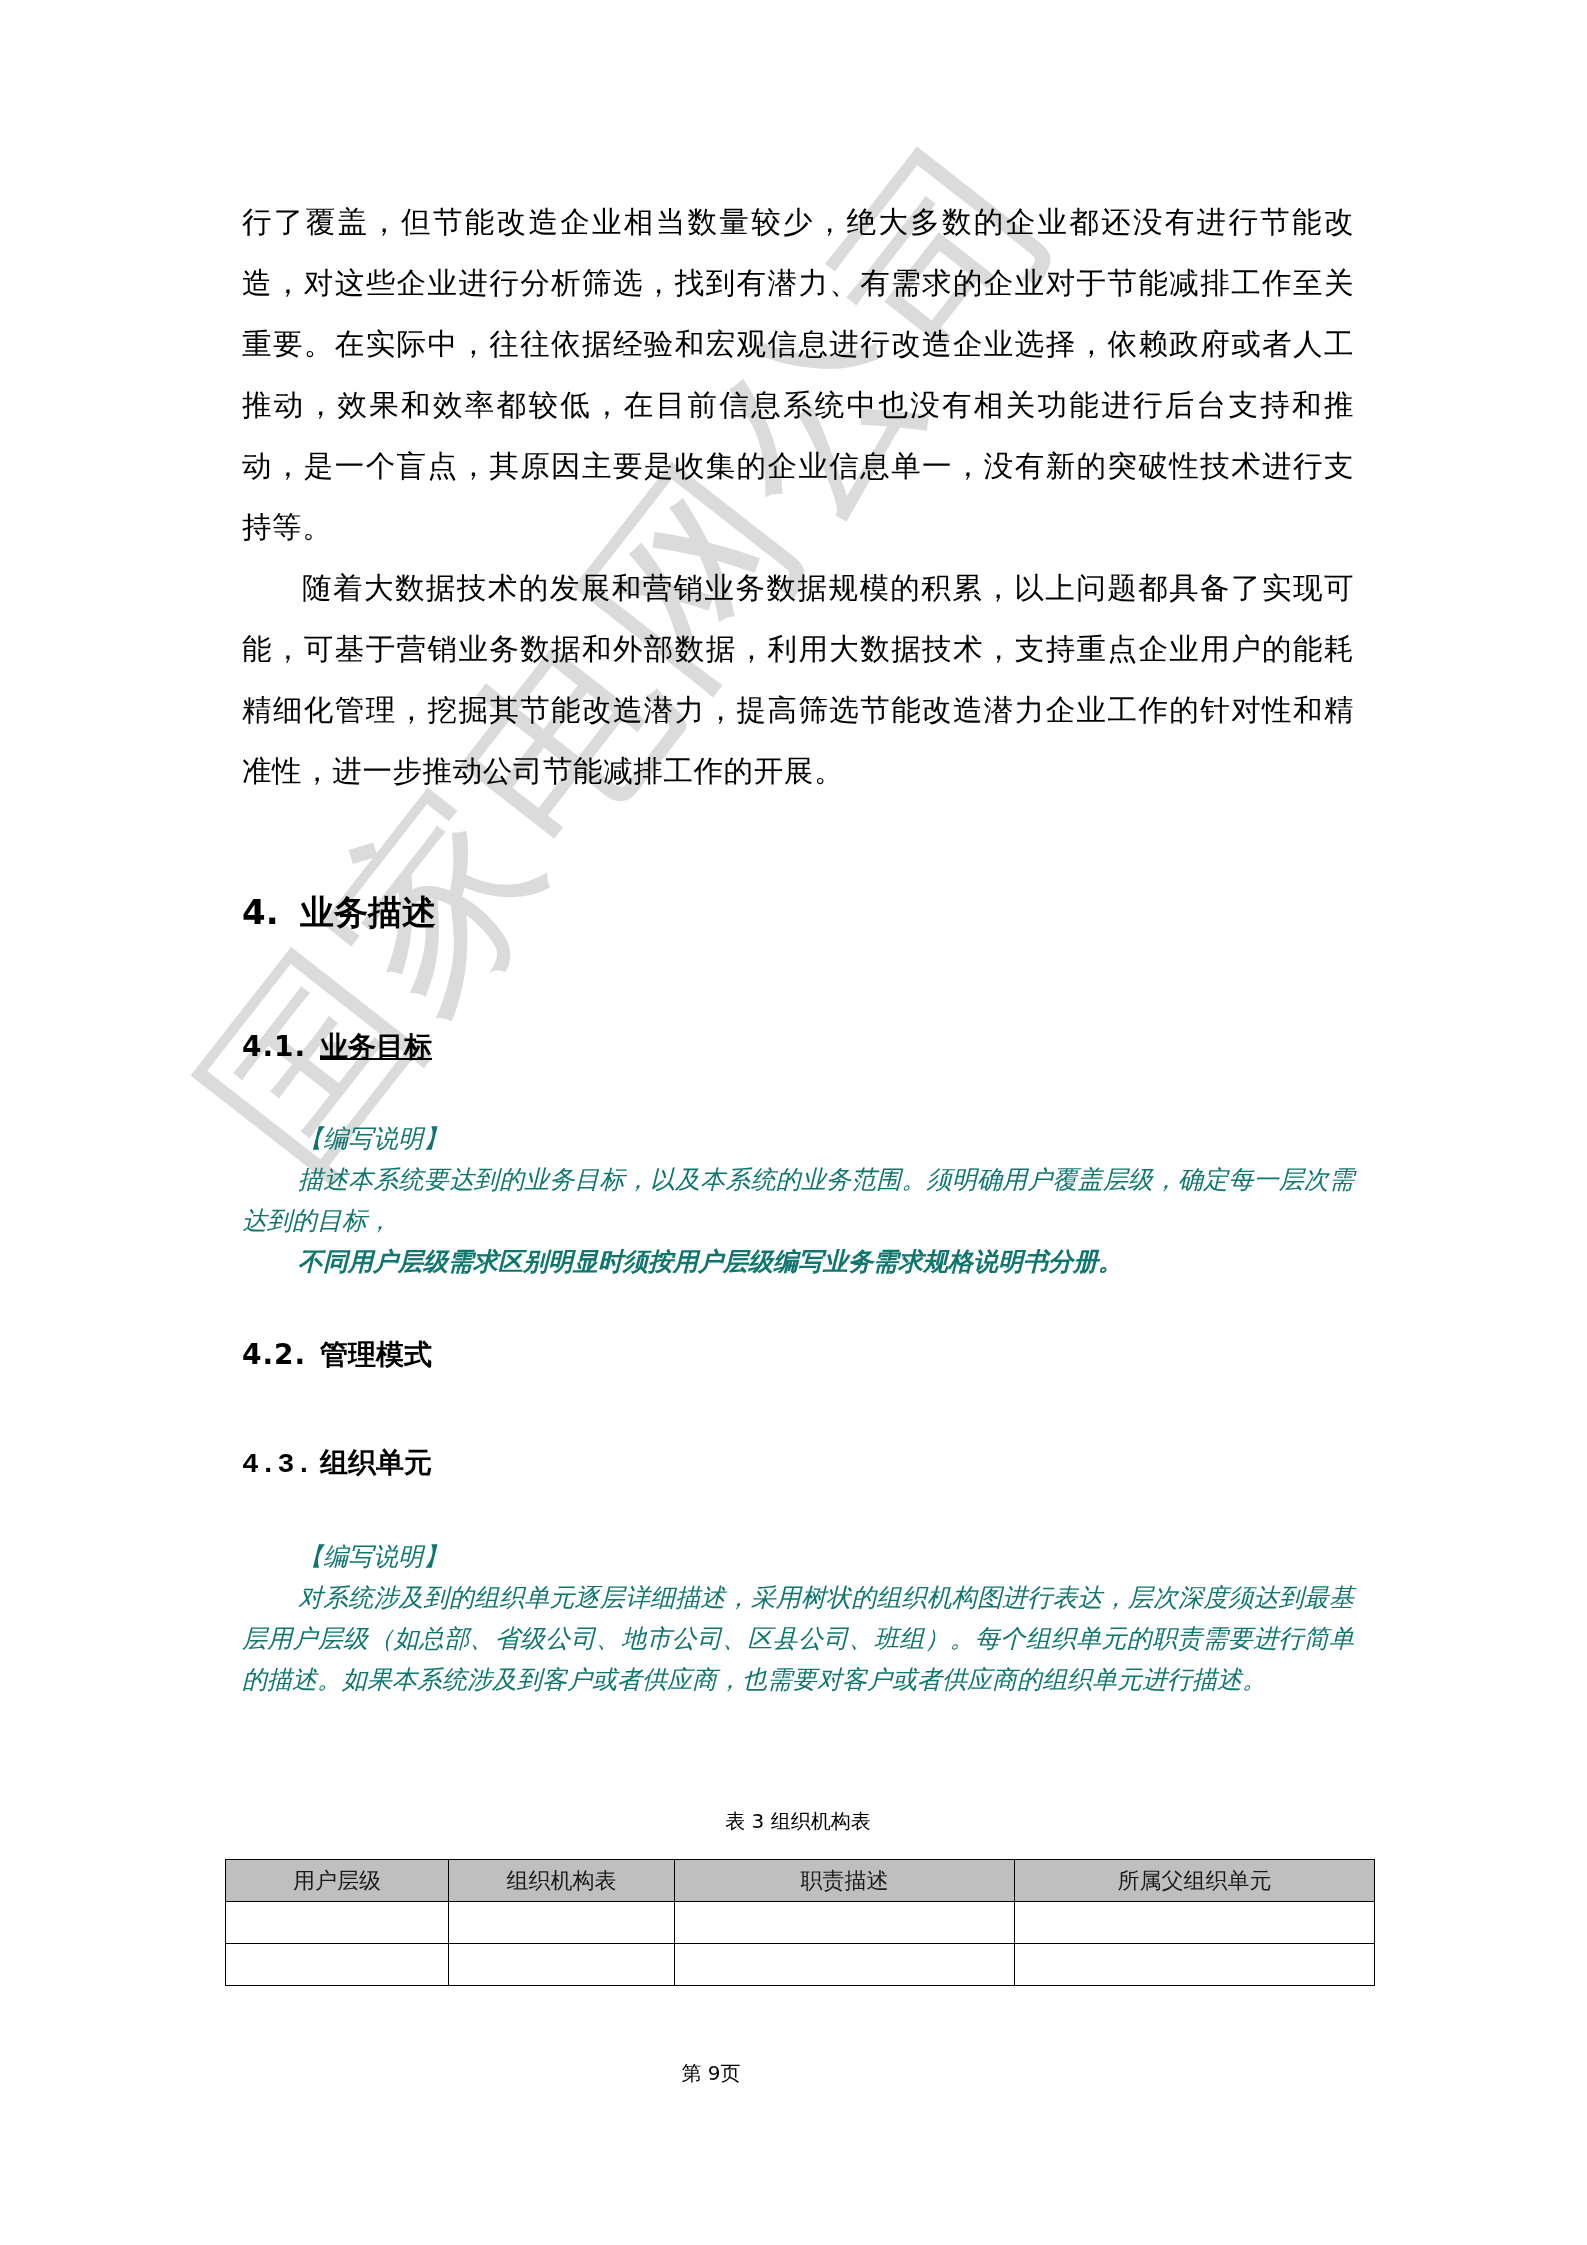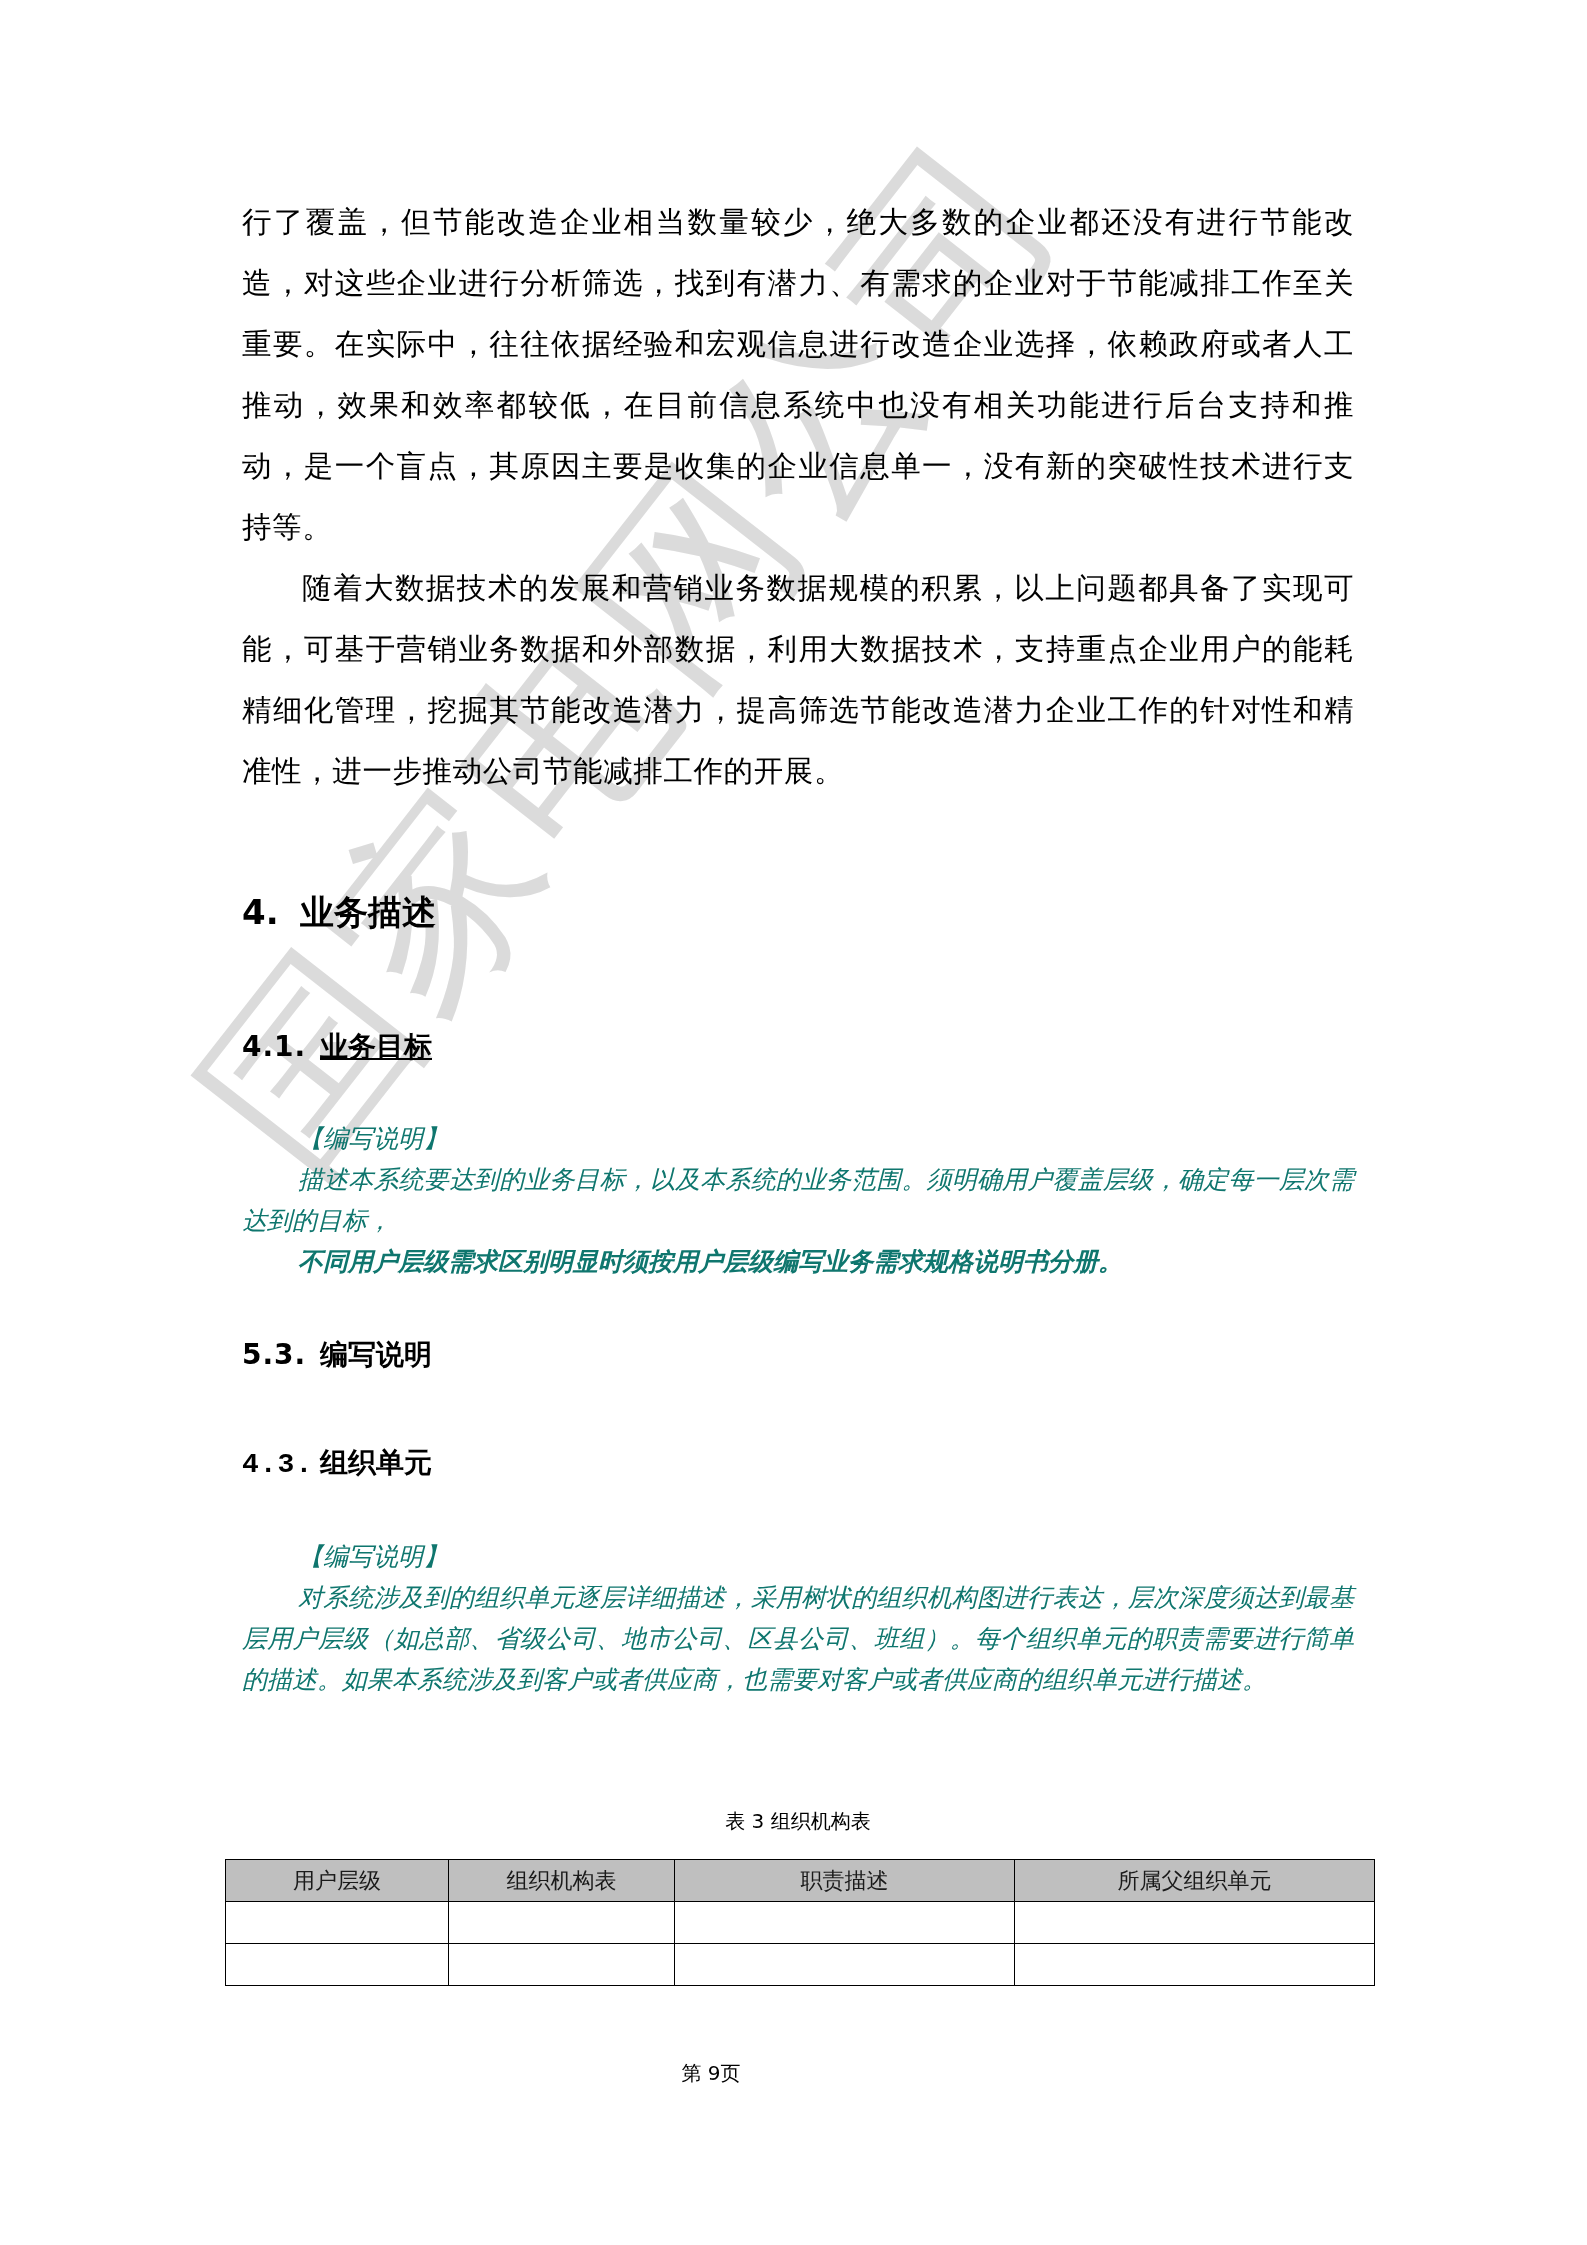"5.3." span.num { text: 5.3 -> 4.2 }
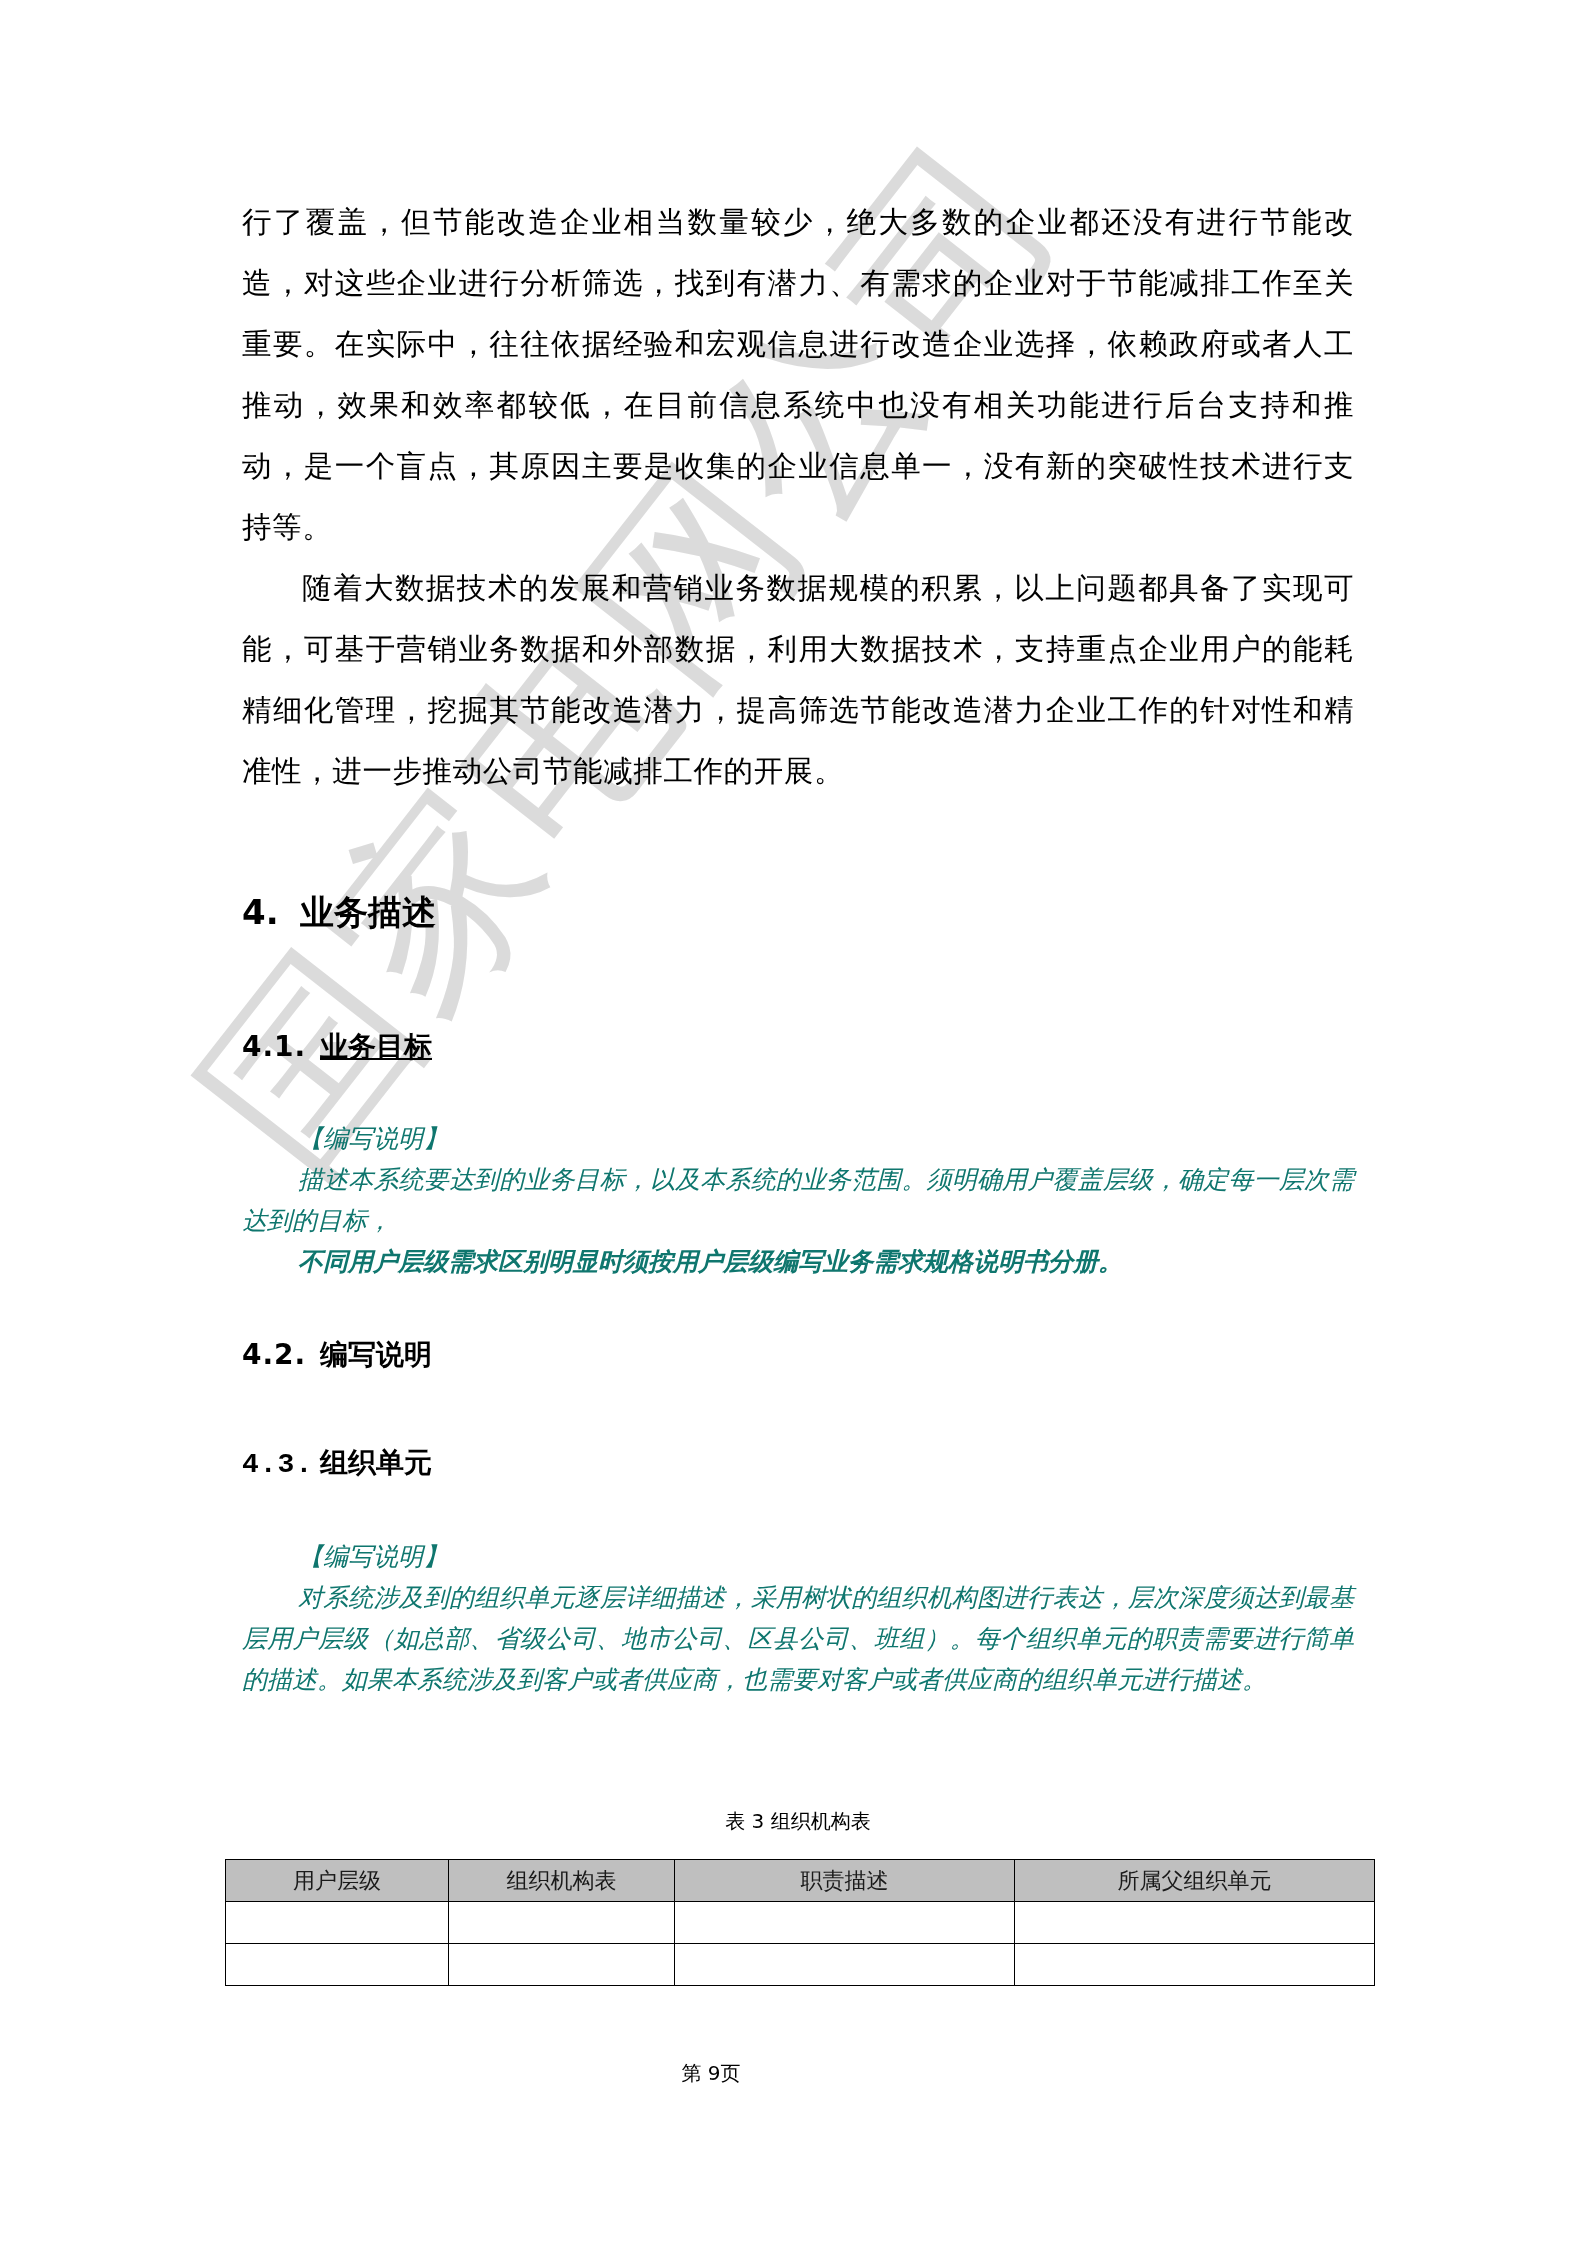"编写说明" span { text: 编写说明 -> 管理模式 }
